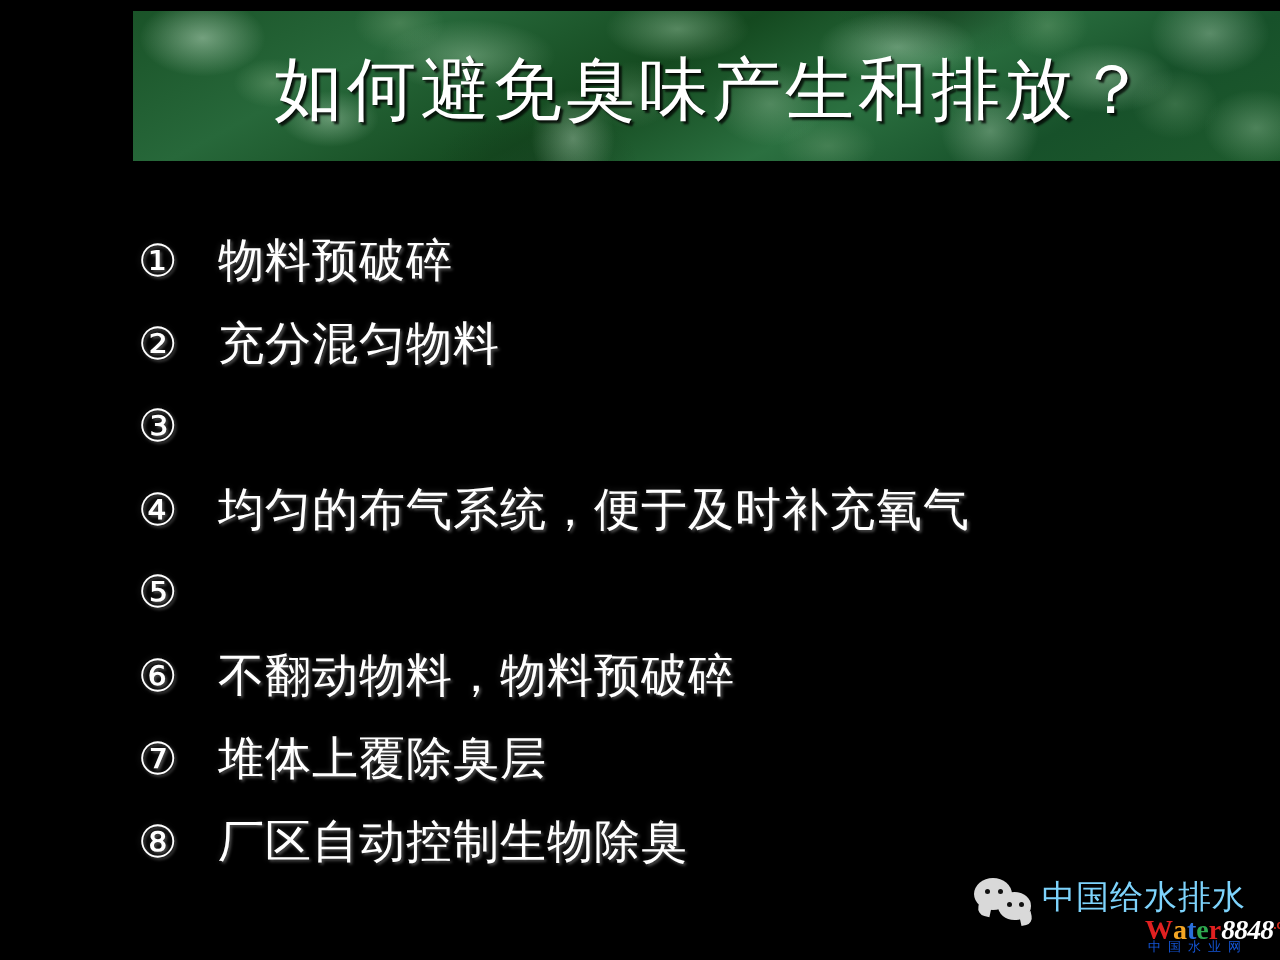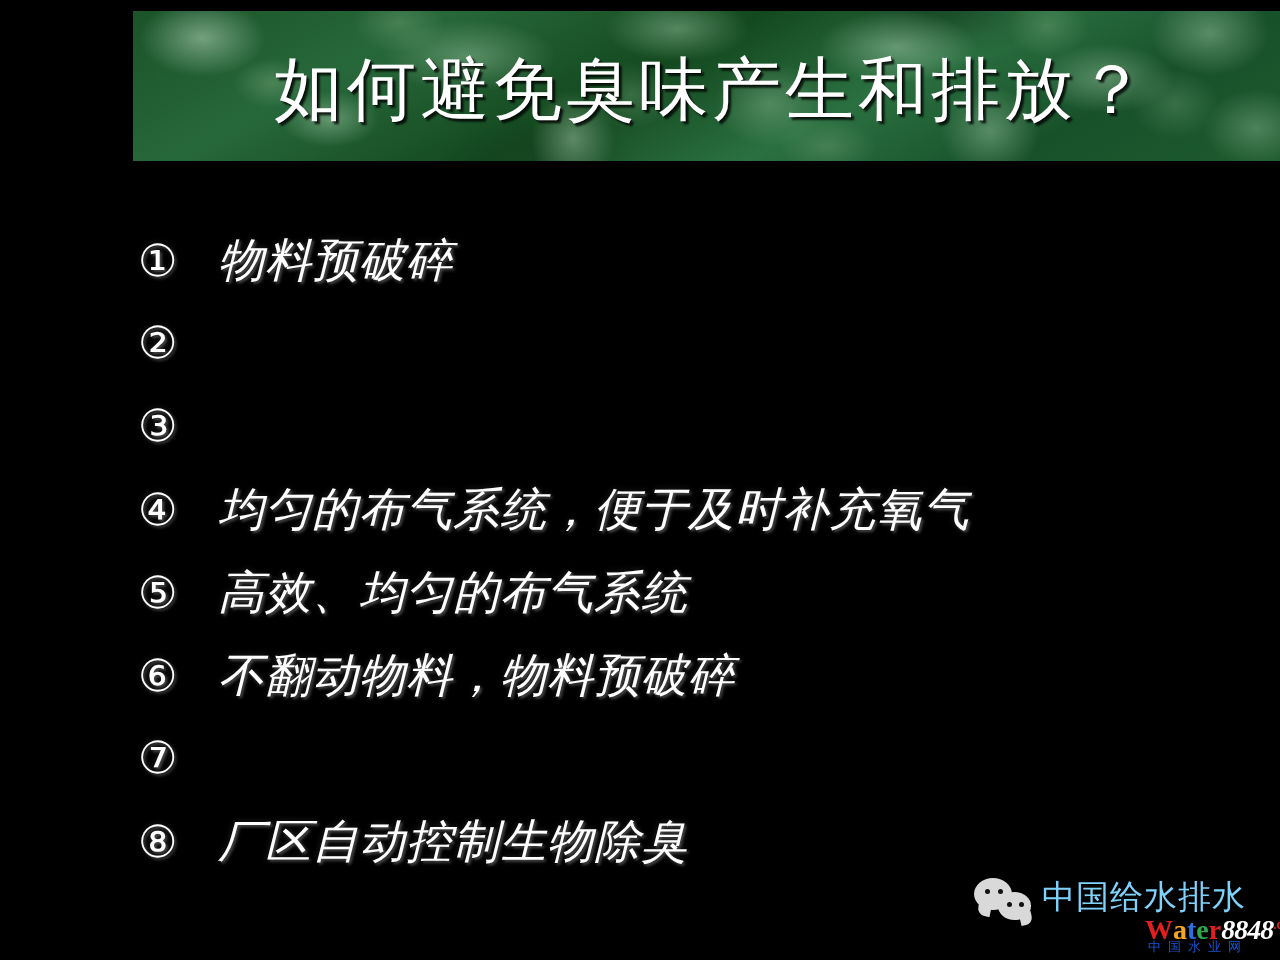"物料预破碎" .list-label { font-style: italic -> none }
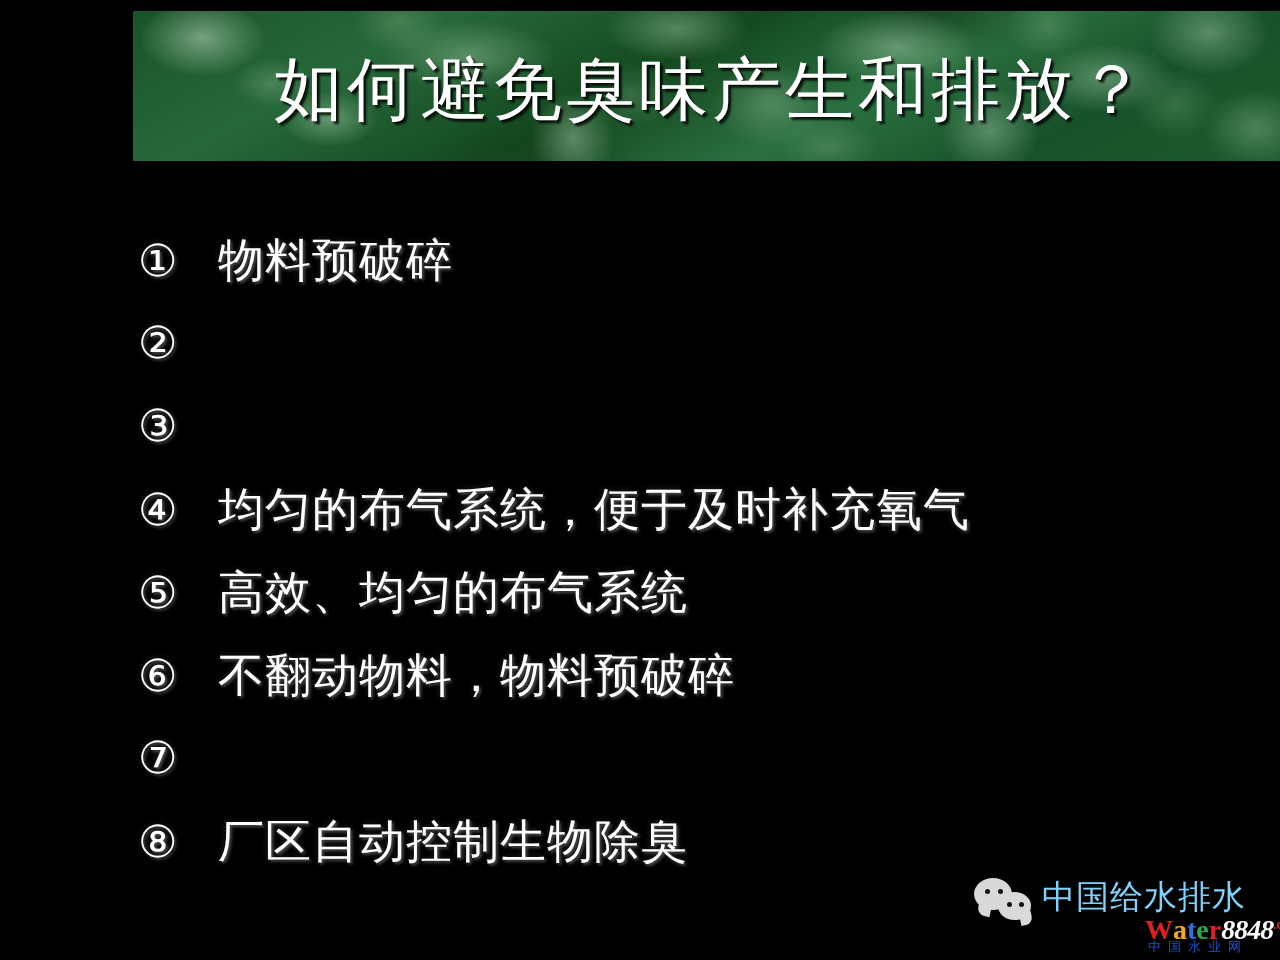"充分混匀物料" div.list-label { html: none -> <div>充分混匀物料</div> }
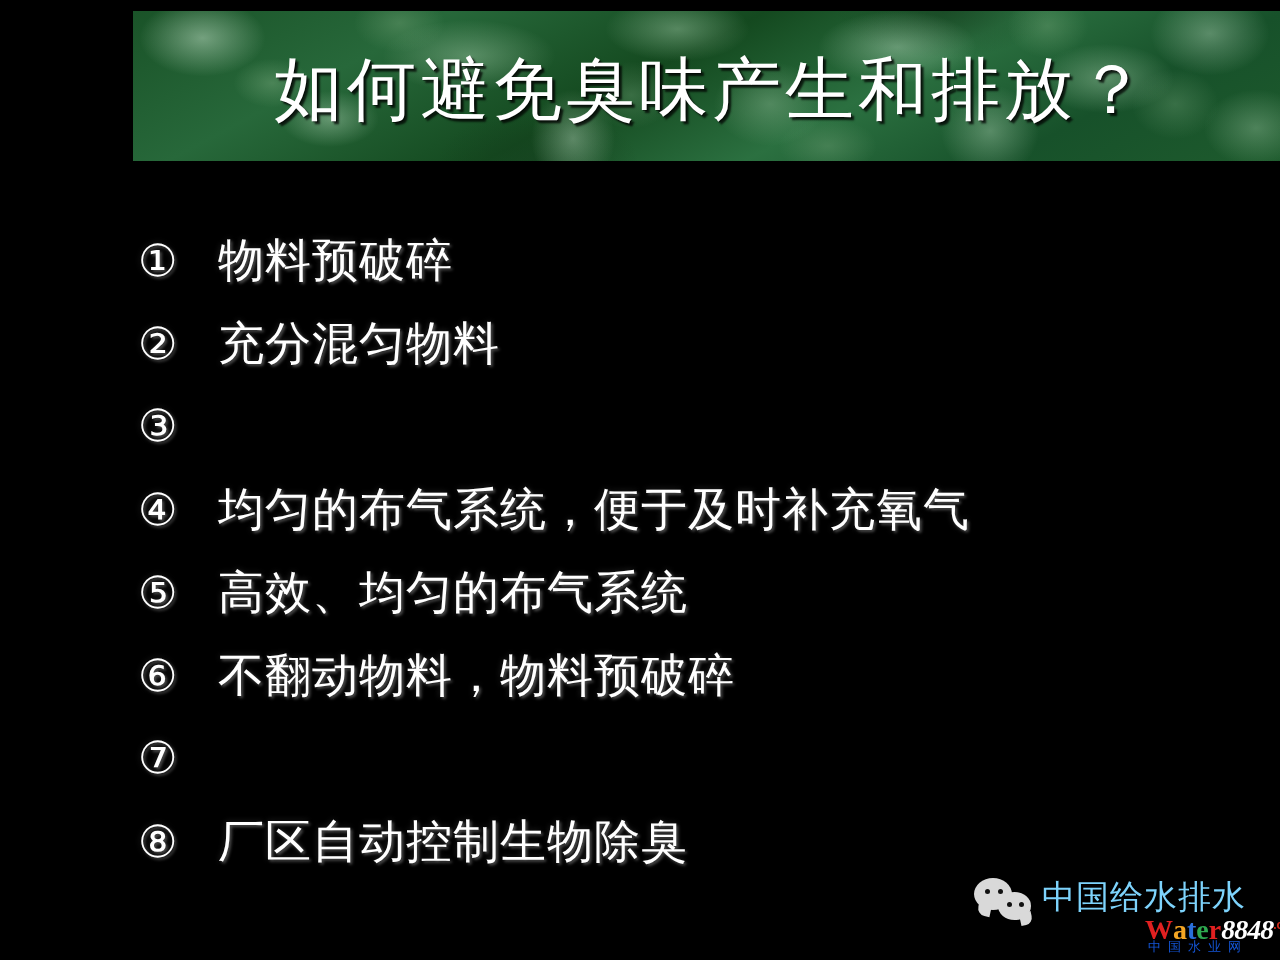"高效、均匀的布气系统" div.list-label { html: <div>高效、均匀的布气系统</div> -> none }
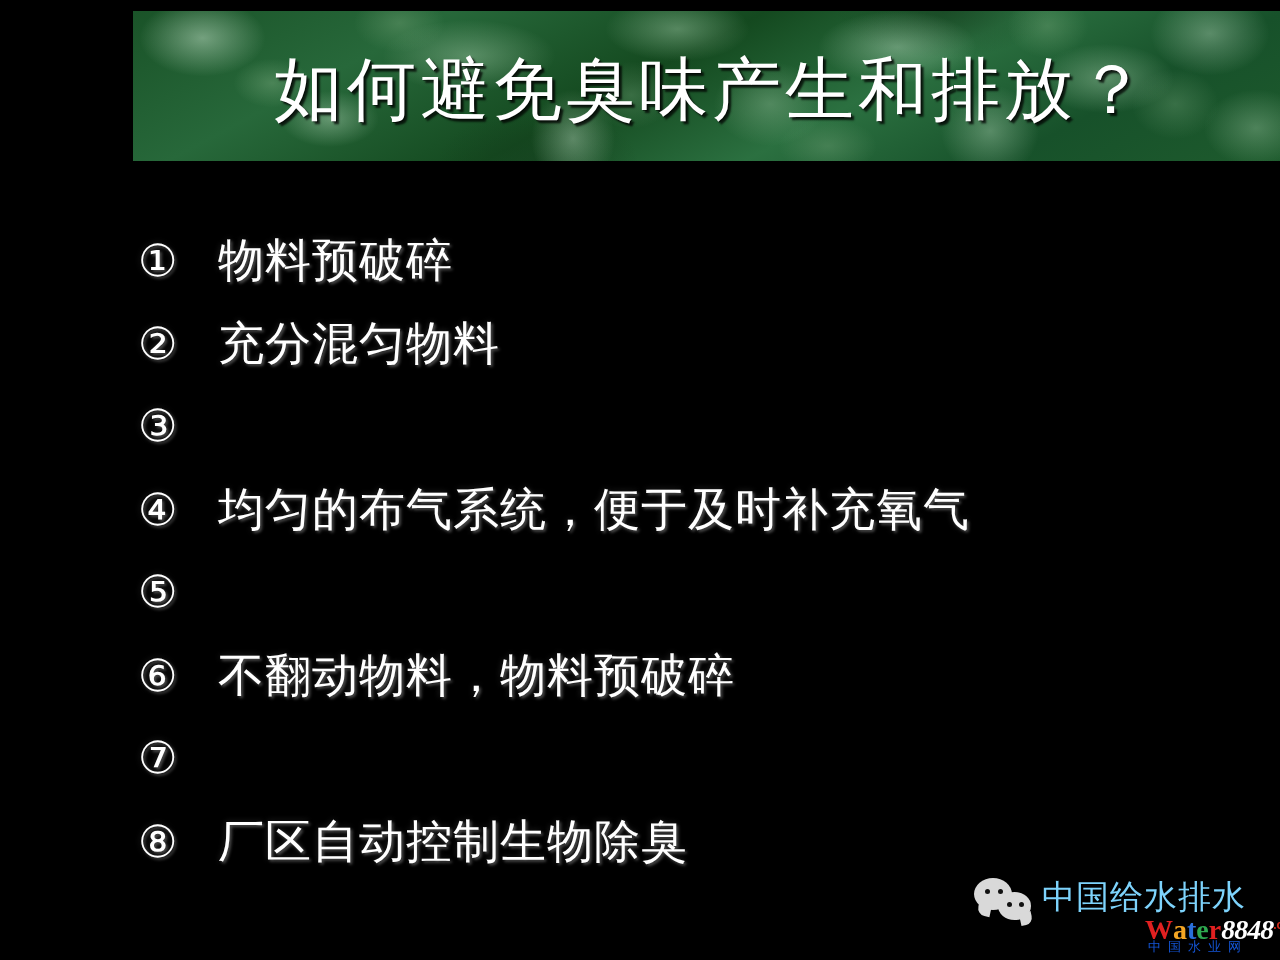"堆体上覆除臭层" div.list-label { html: none -> <div>堆体上覆除臭层</div> }
